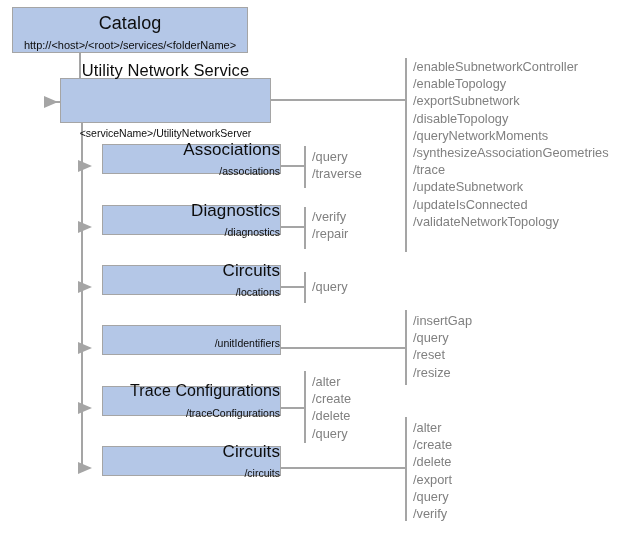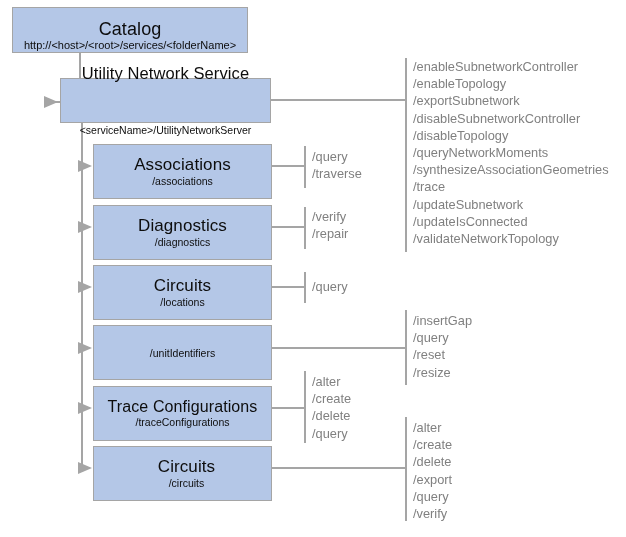"http://<host>/<root>/services/<folderNam" .node .subtitle { margin-top: 2px -> 8px }
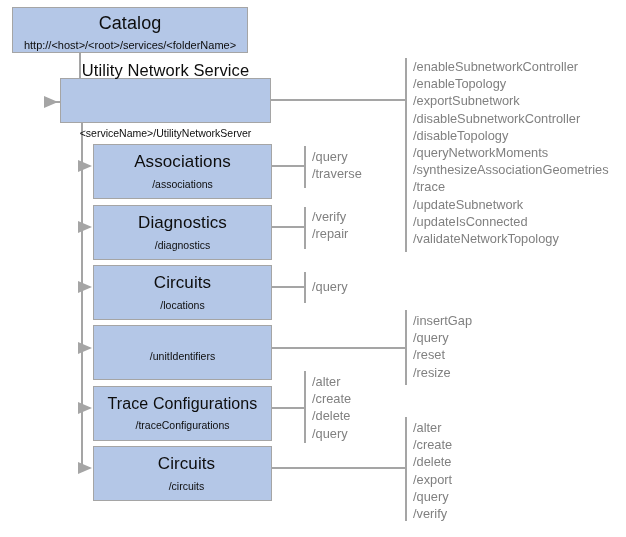"/disableSubnetworkController" span.op { html: <span>/disableSubnetworkController</span> -> none }
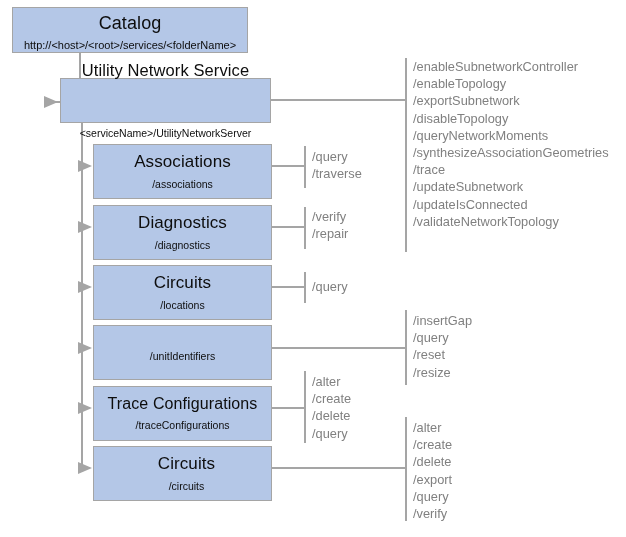"Associations" .child-node { align-items: none -> flex-end; height: 55px -> 30px; left: 93px -> 102px }
